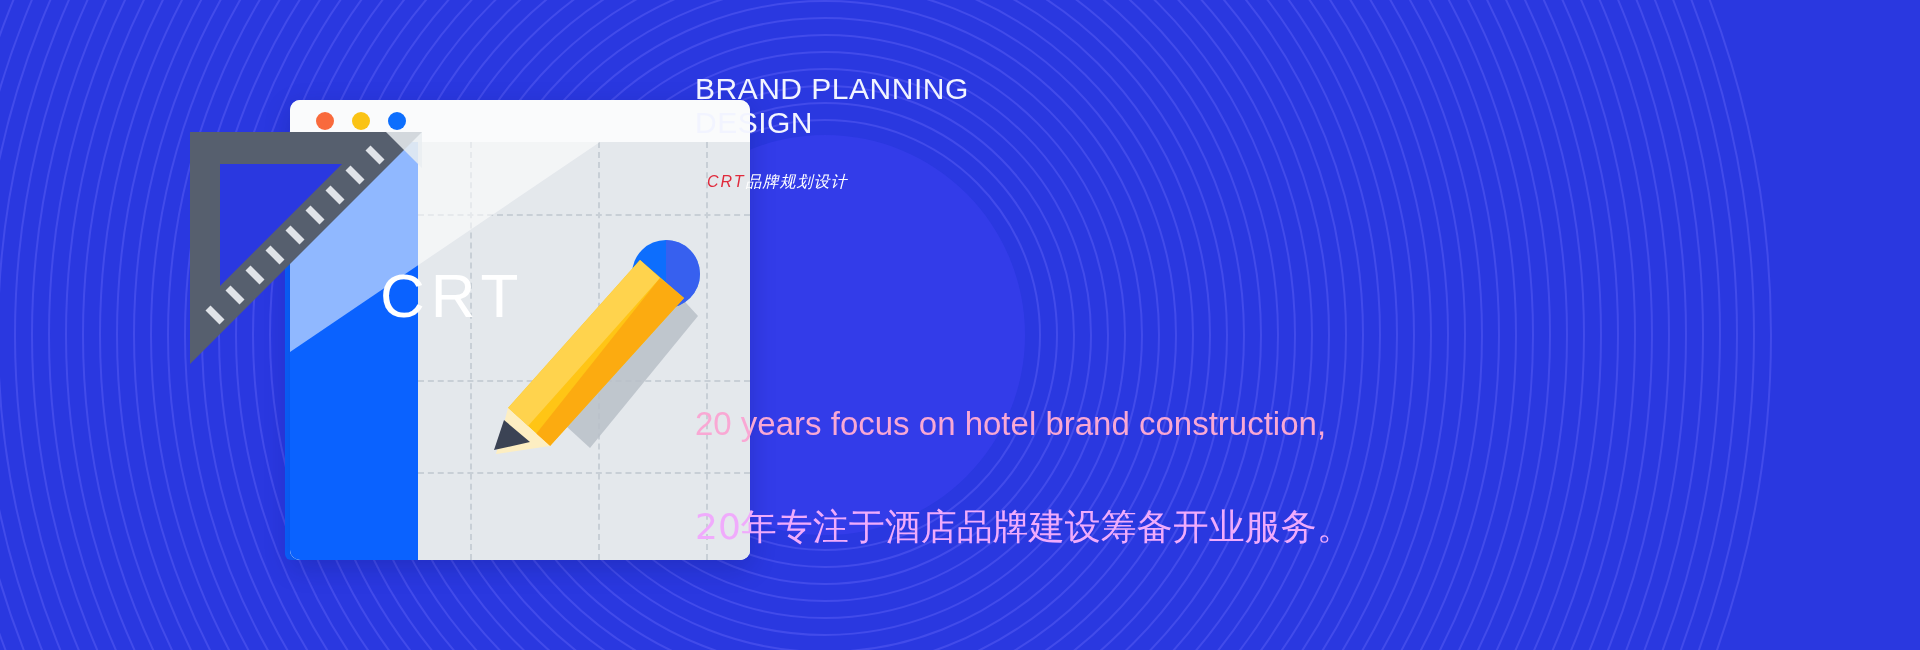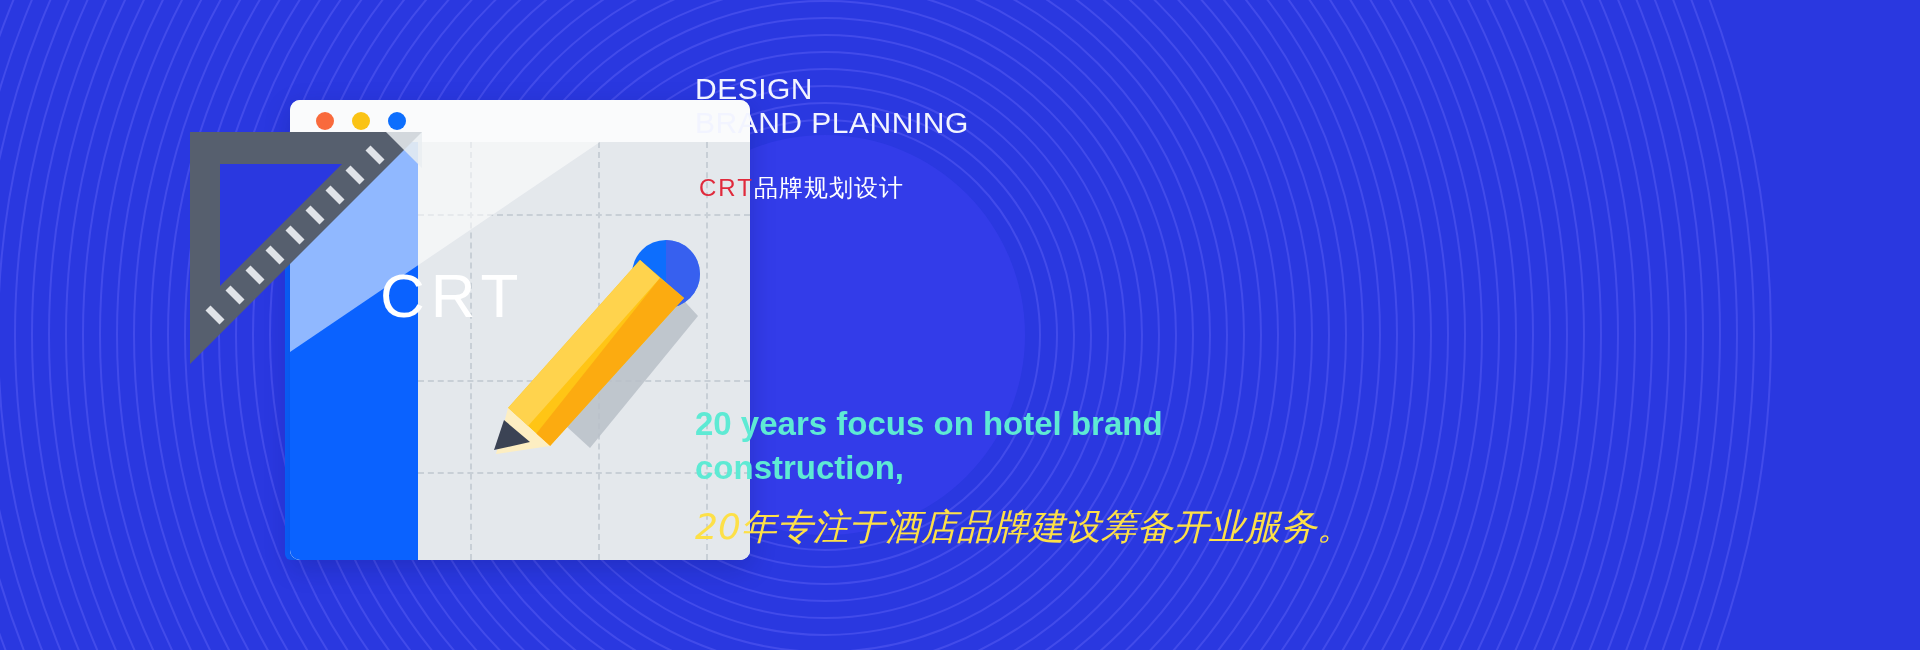"DESIGN" div { order: before "BRAND PLANNING" -> after "BRAND PLANNING" }
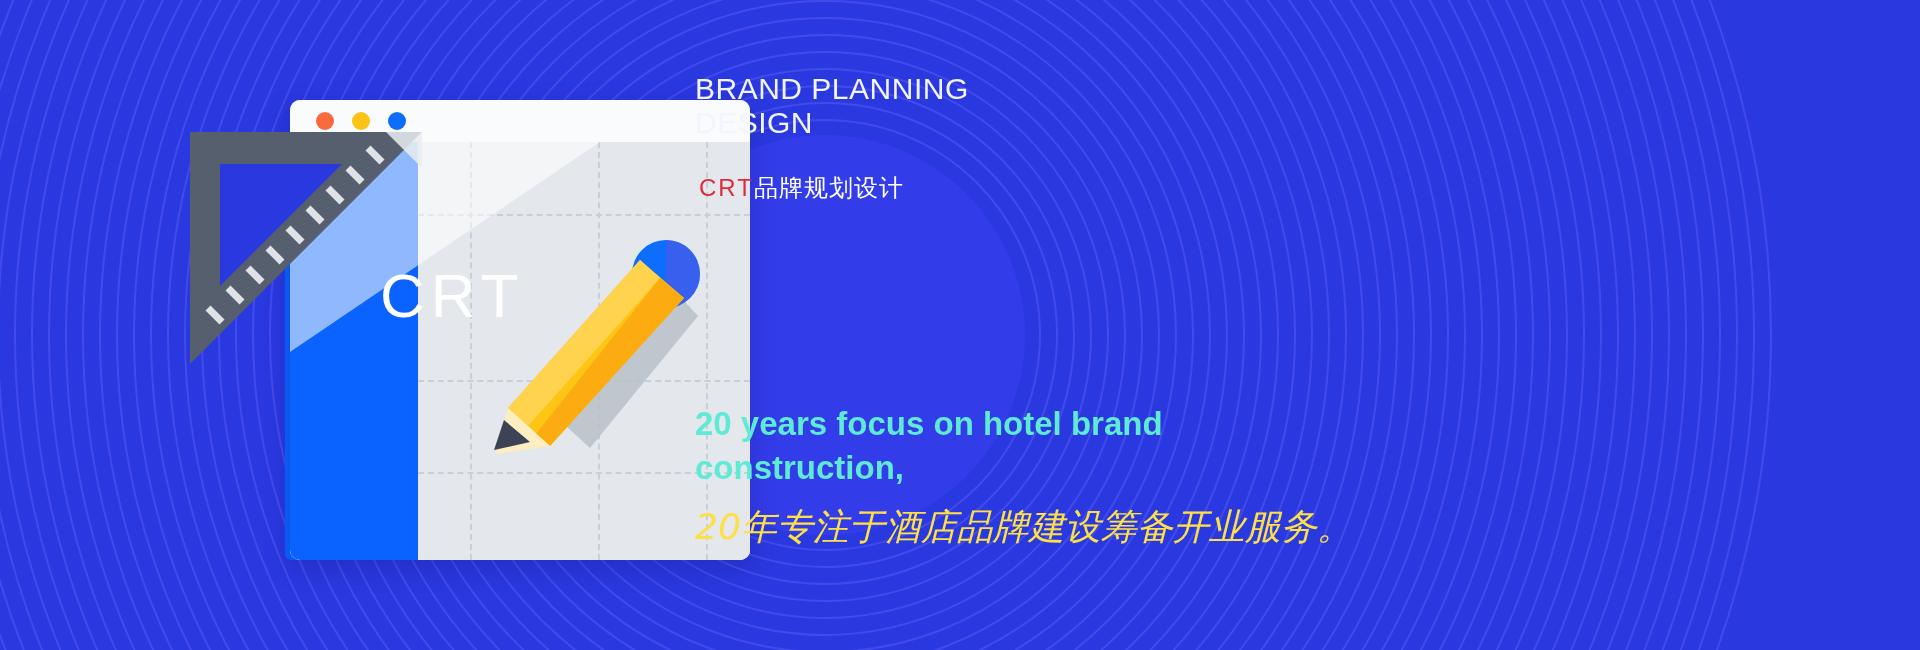"CRT品牌规划设计" .sub { font-size: 24px -> 16px; font-style: none -> italic; left: 4px -> 12px }
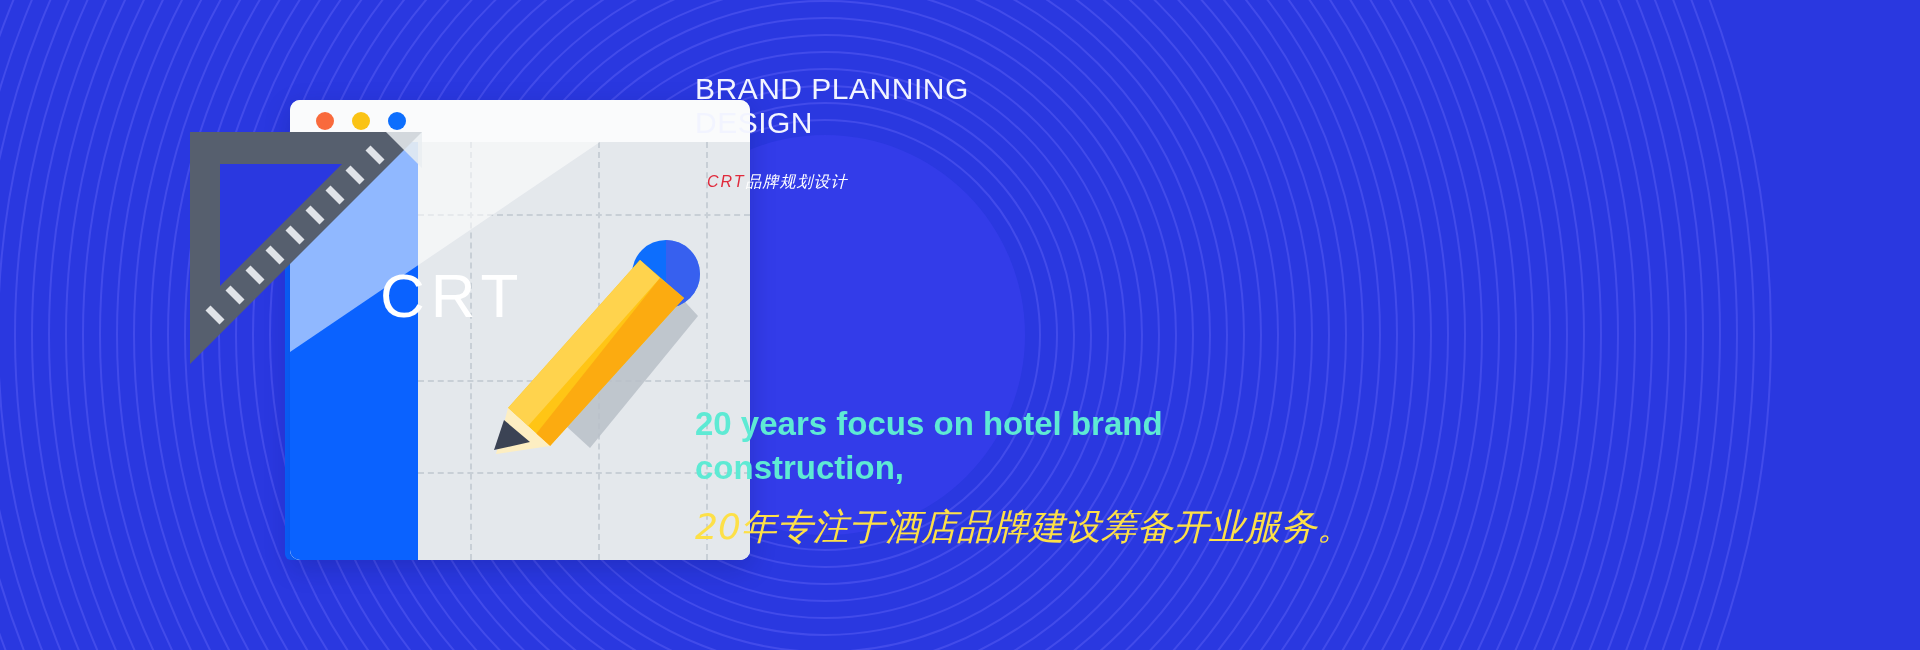"20 years focus on hotel" .tagline-en { color: #5eead4 -> #f9a8d4; font-weight: 700 -> 400 }
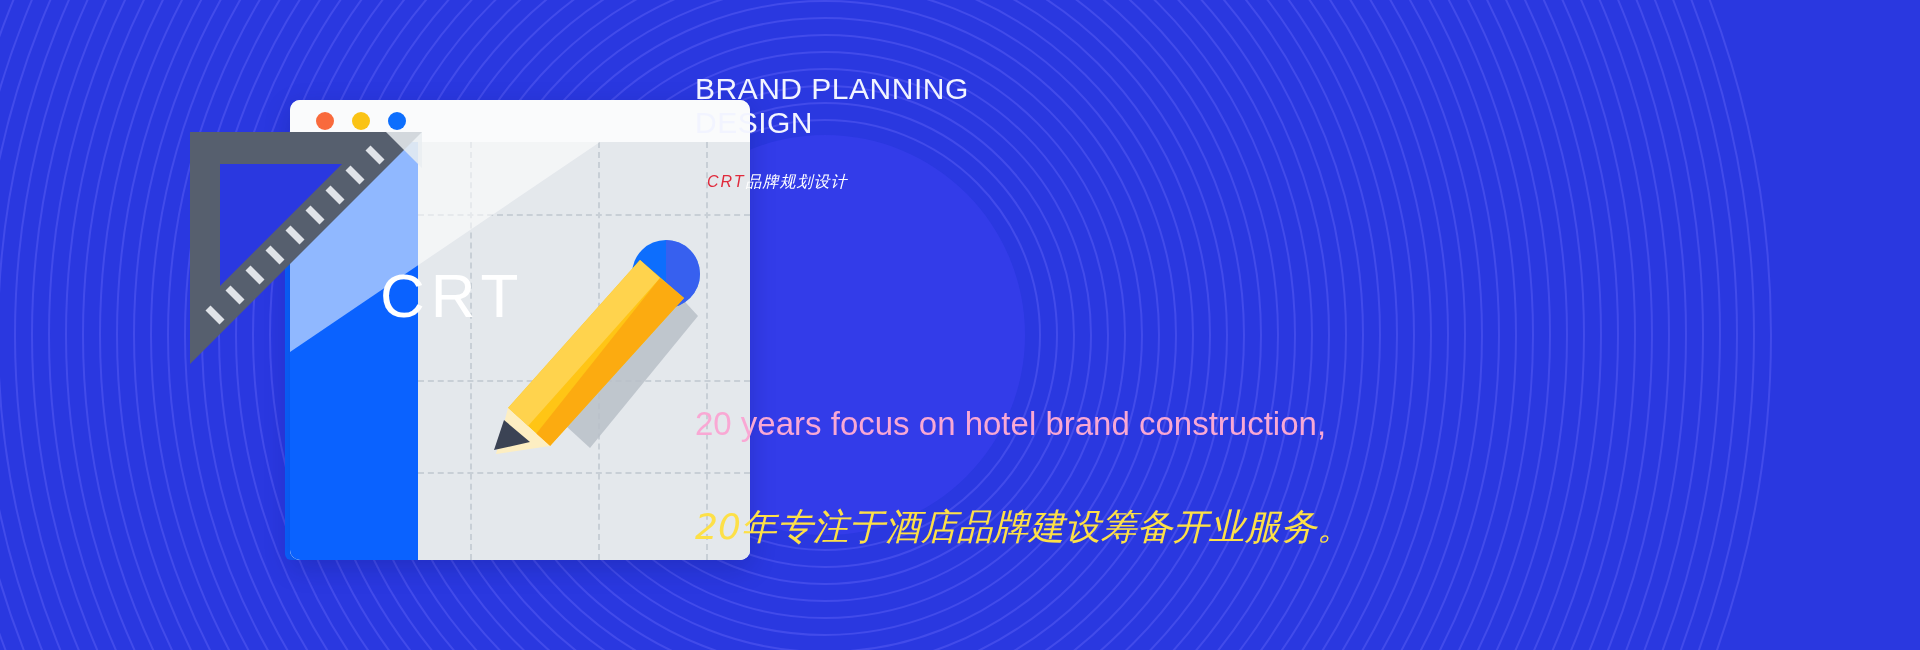"20年专注于酒店品牌建设筹备开业服务。" .tagline-cn { color: #fde047 -> #f0abfc; font-style: italic -> none }
